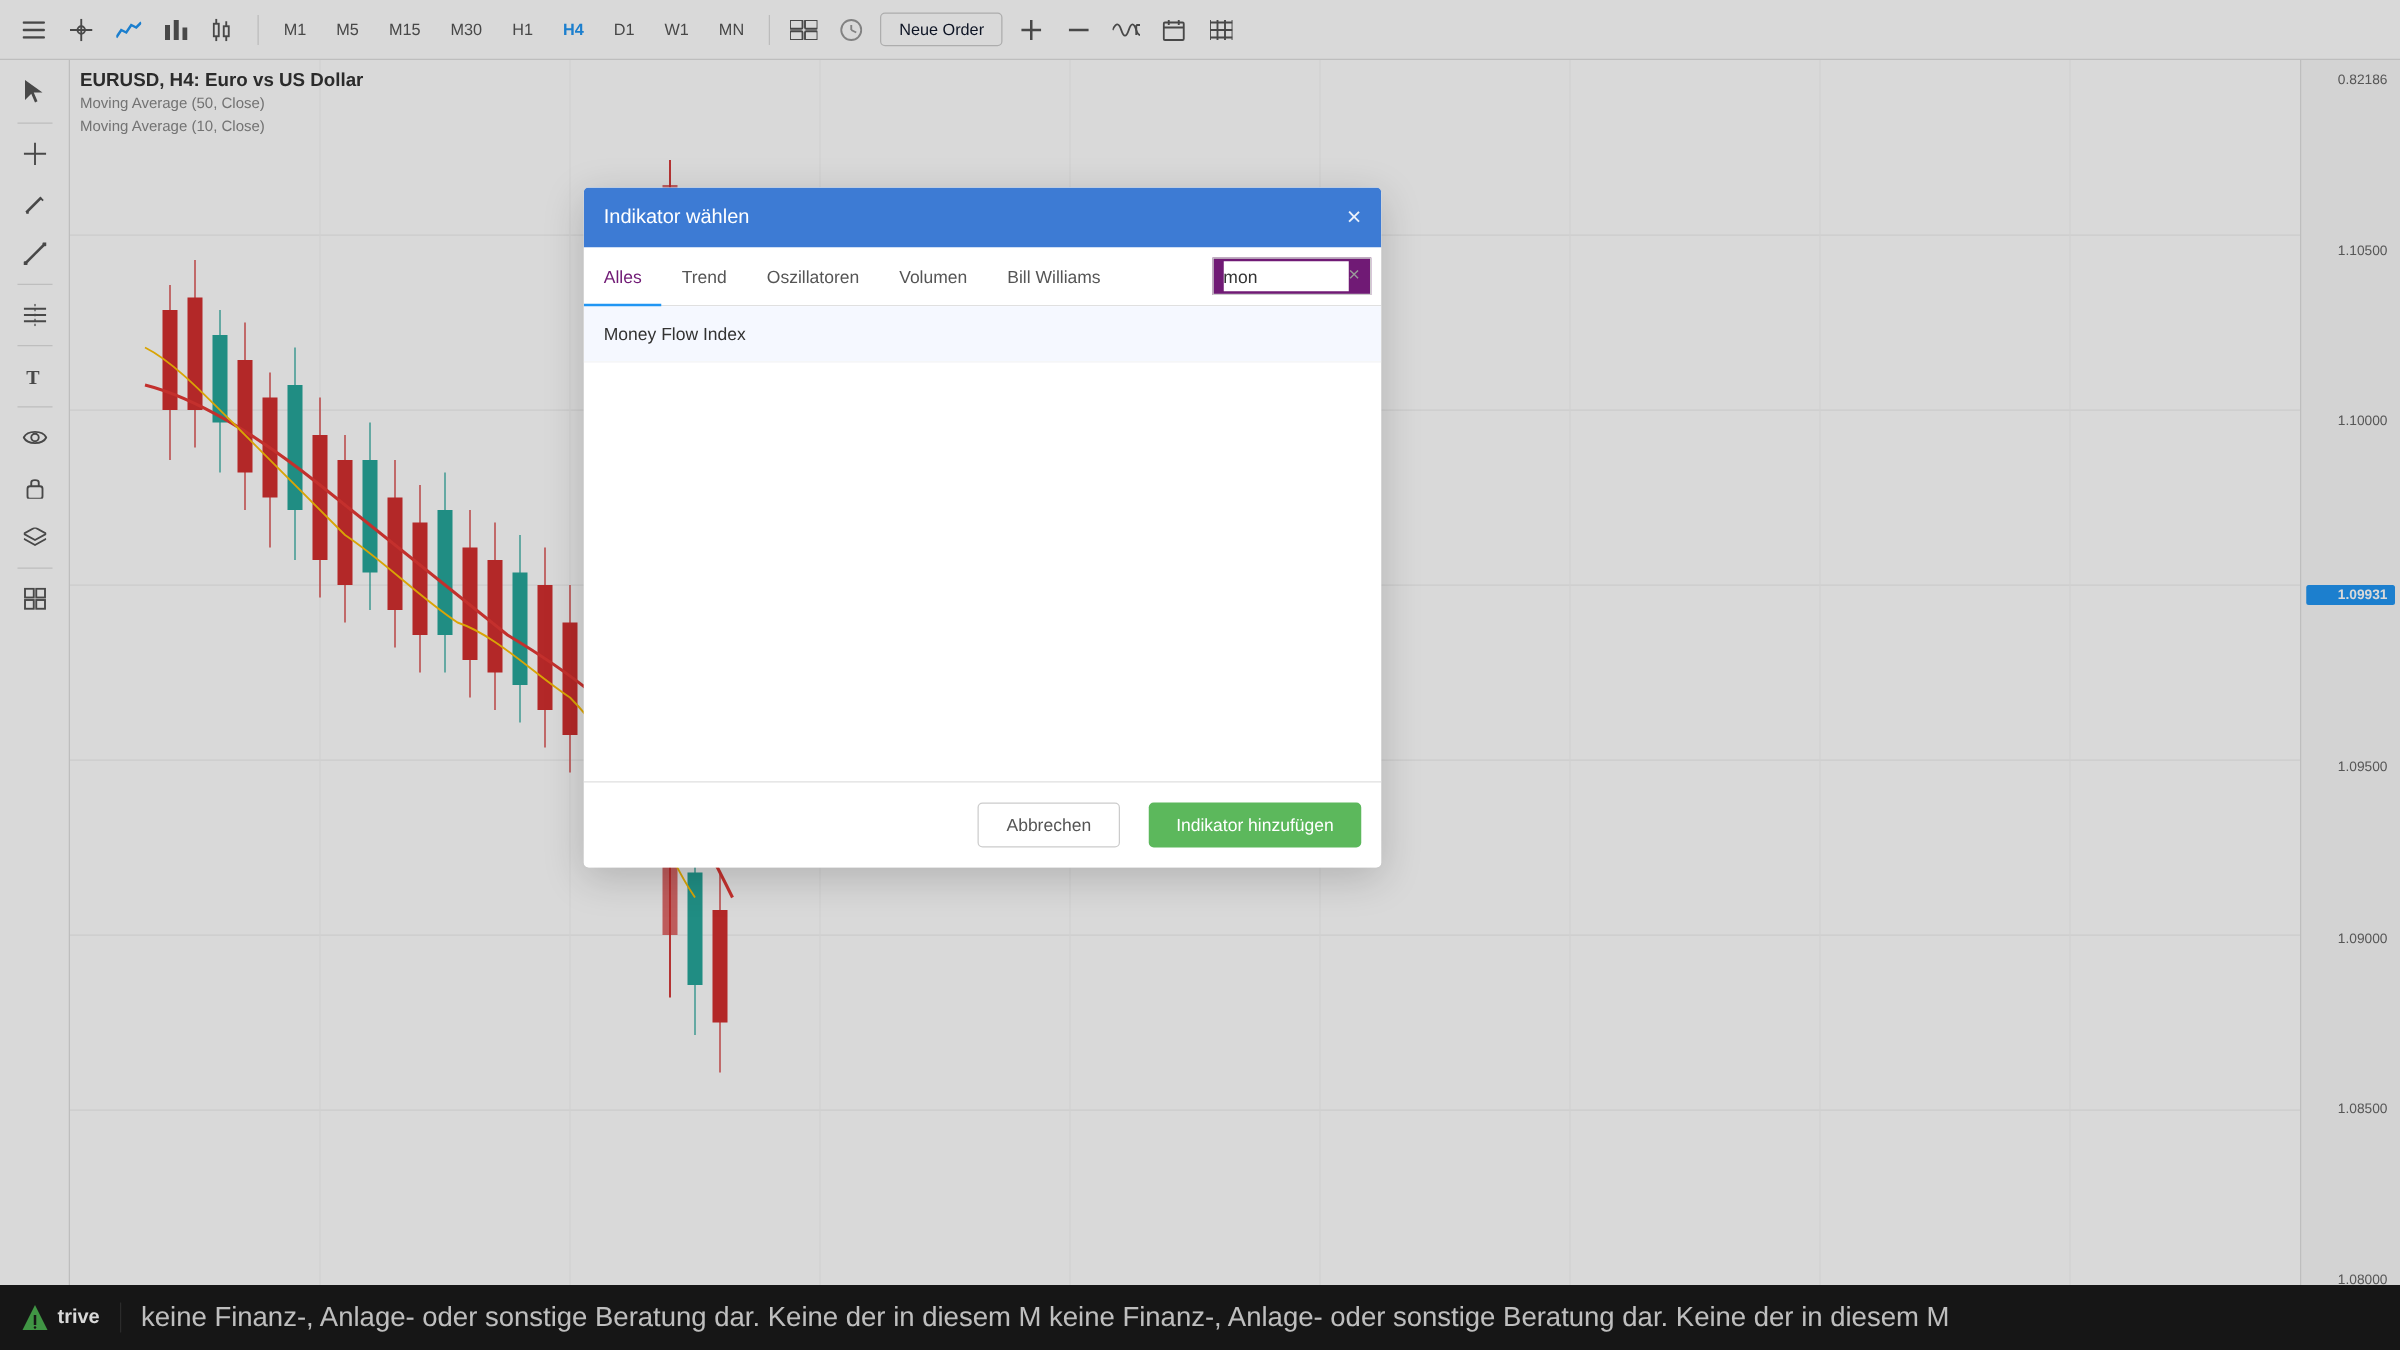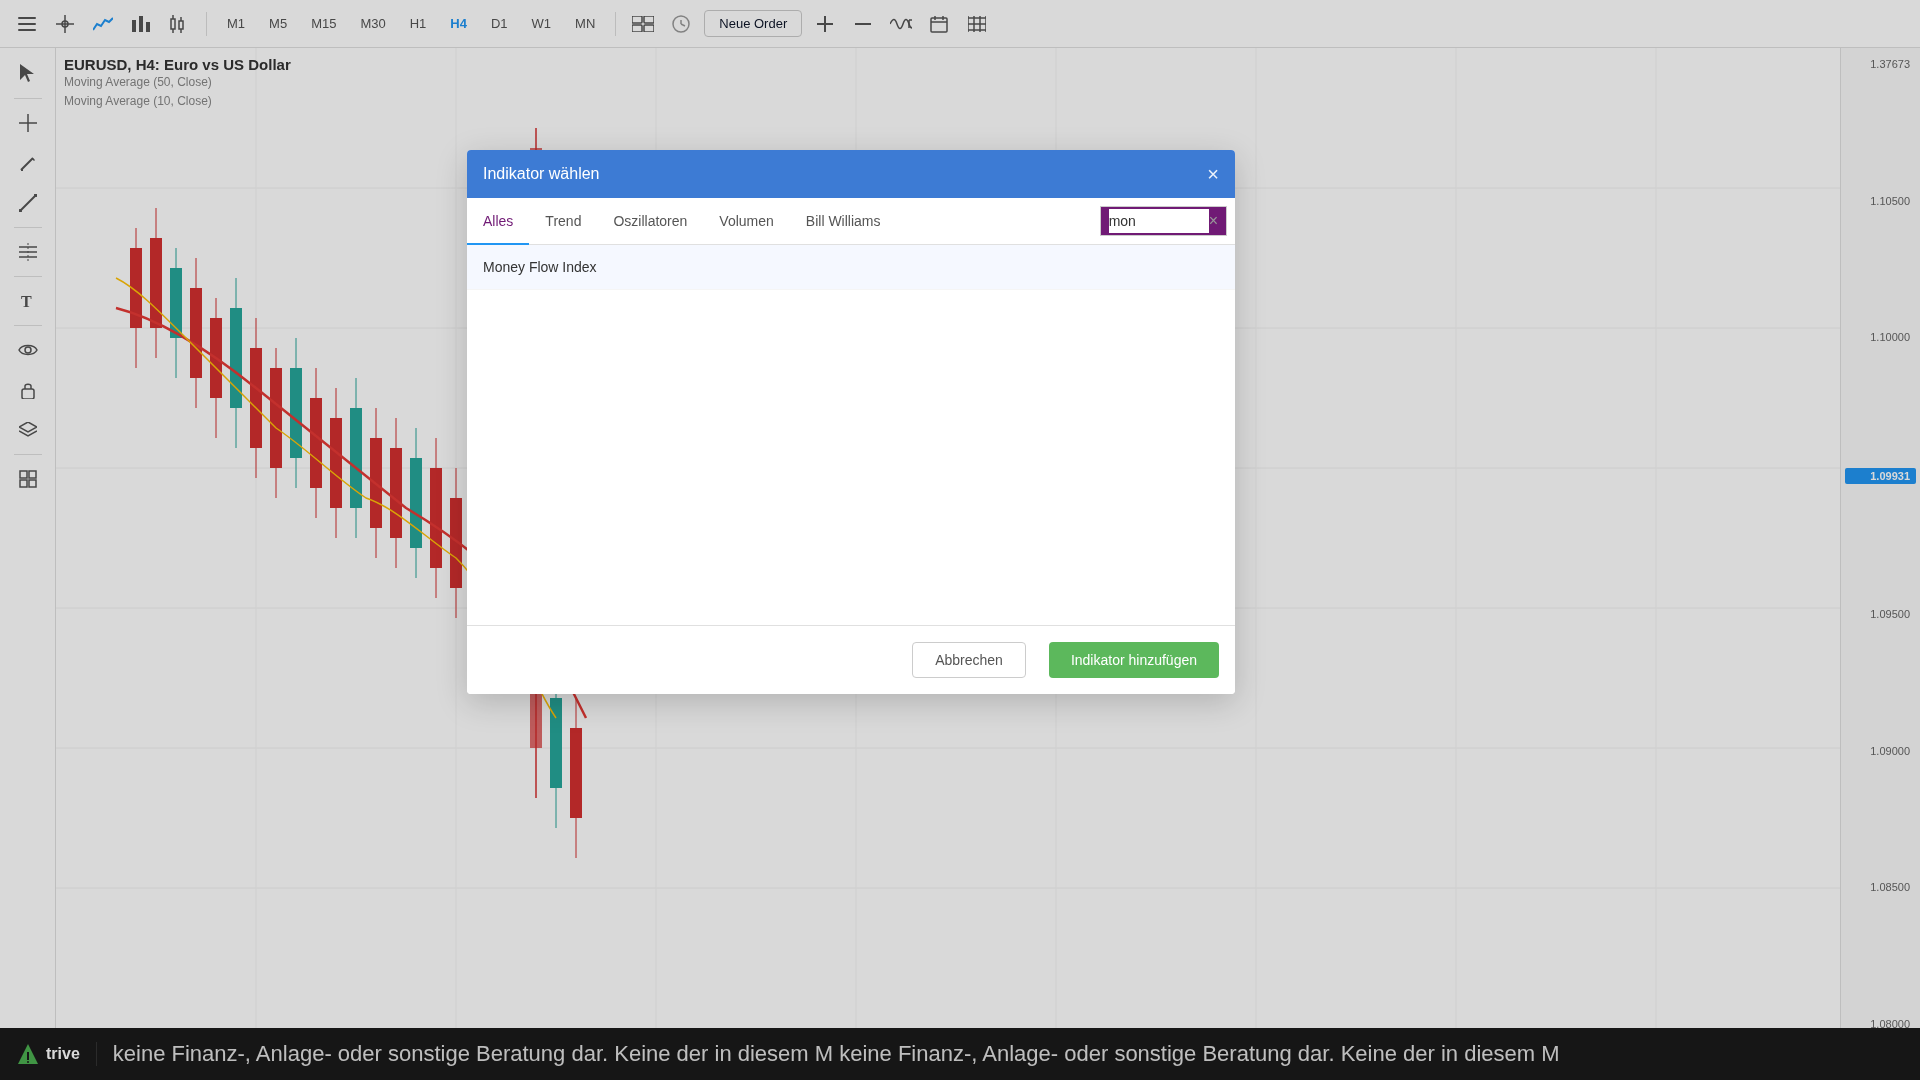"1.37673" div.price-label { text: 1.37673 -> 0.82186 }
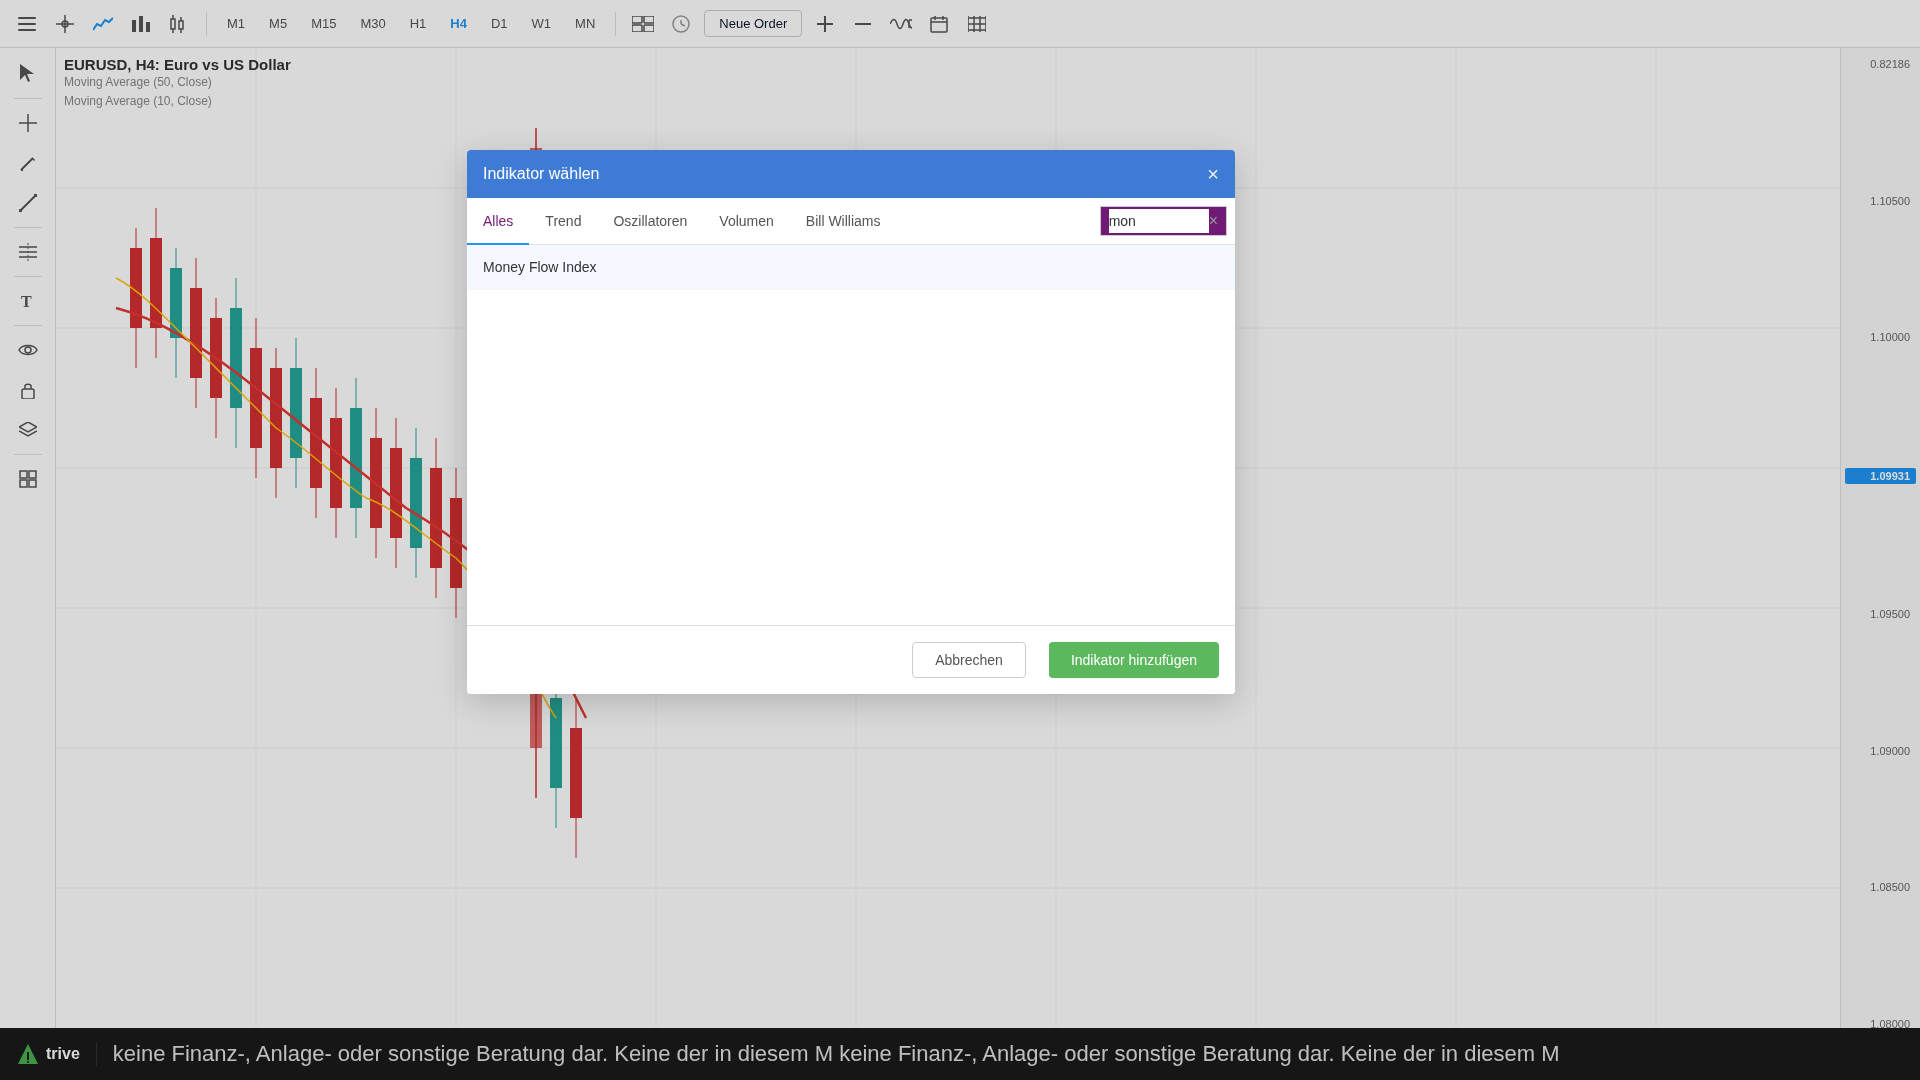"Indikator wählen" .dialog { width: 768px -> 638px }
